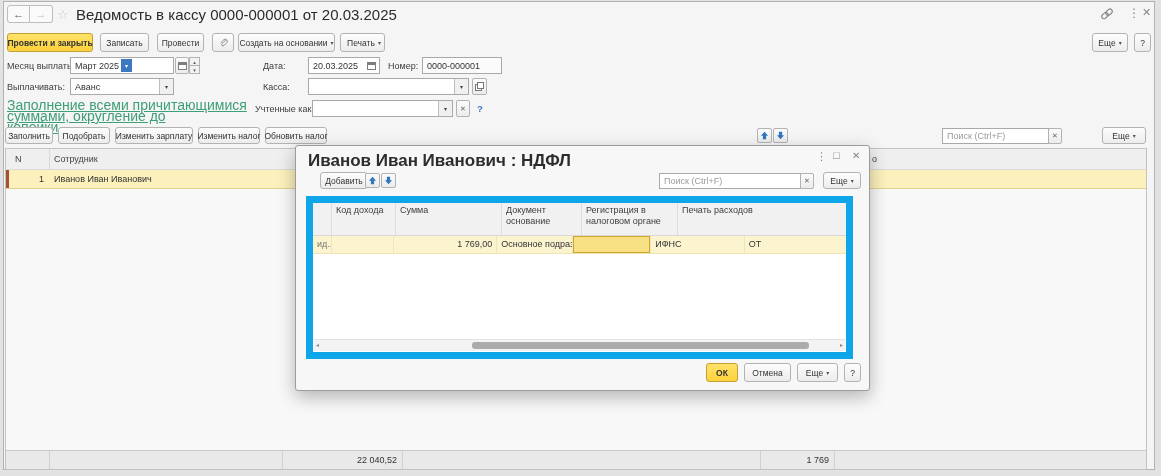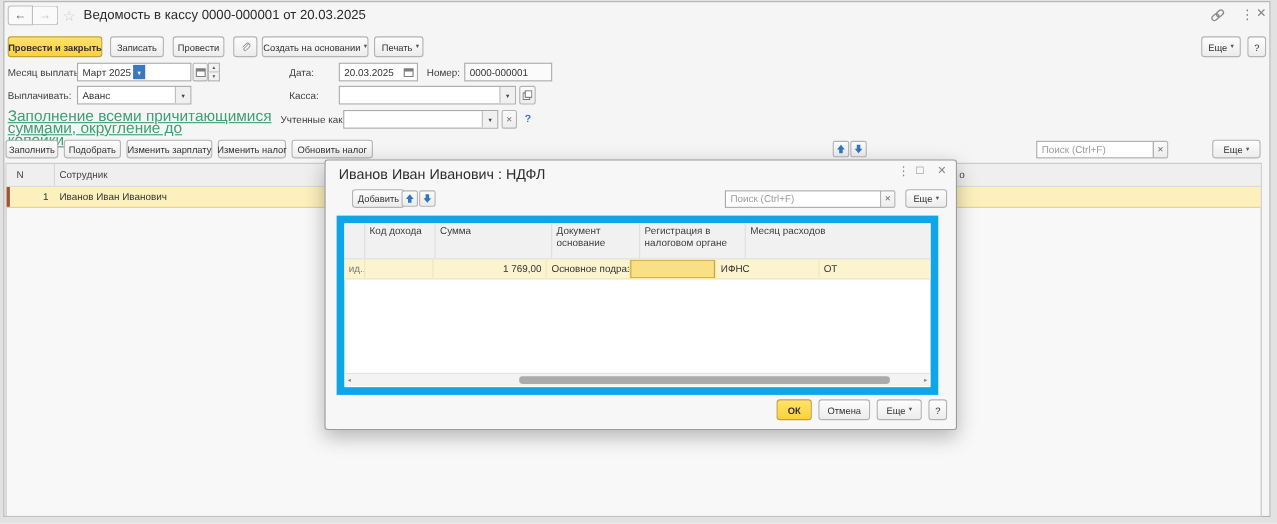"Ведомость в кассу 0000-000001 от" .title { font-size: 12px -> 15px }
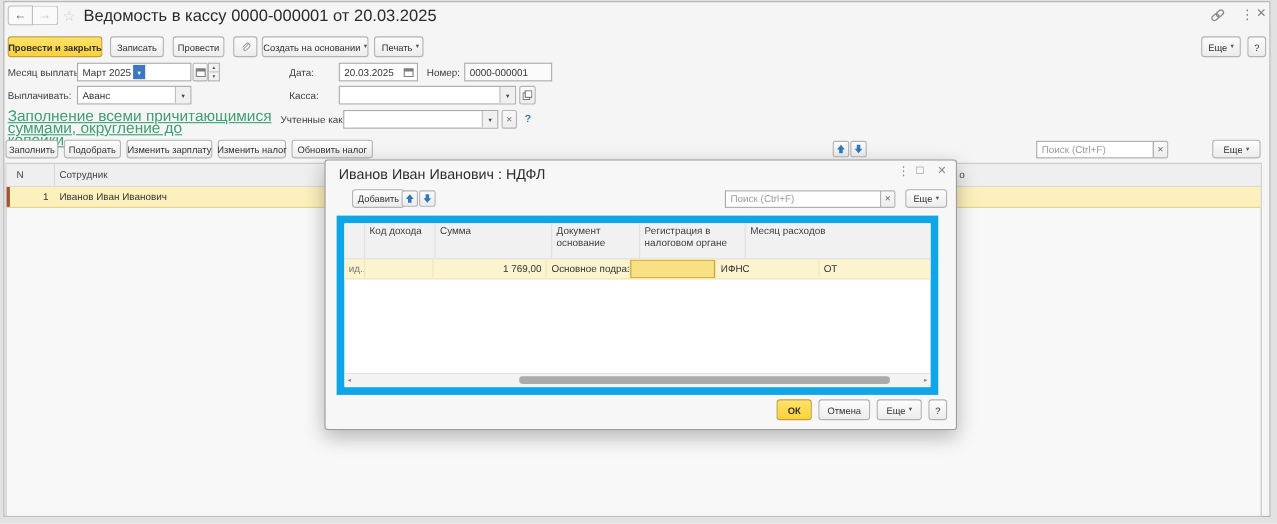"Обновить налог" div.btn { width: 74px -> 62px }
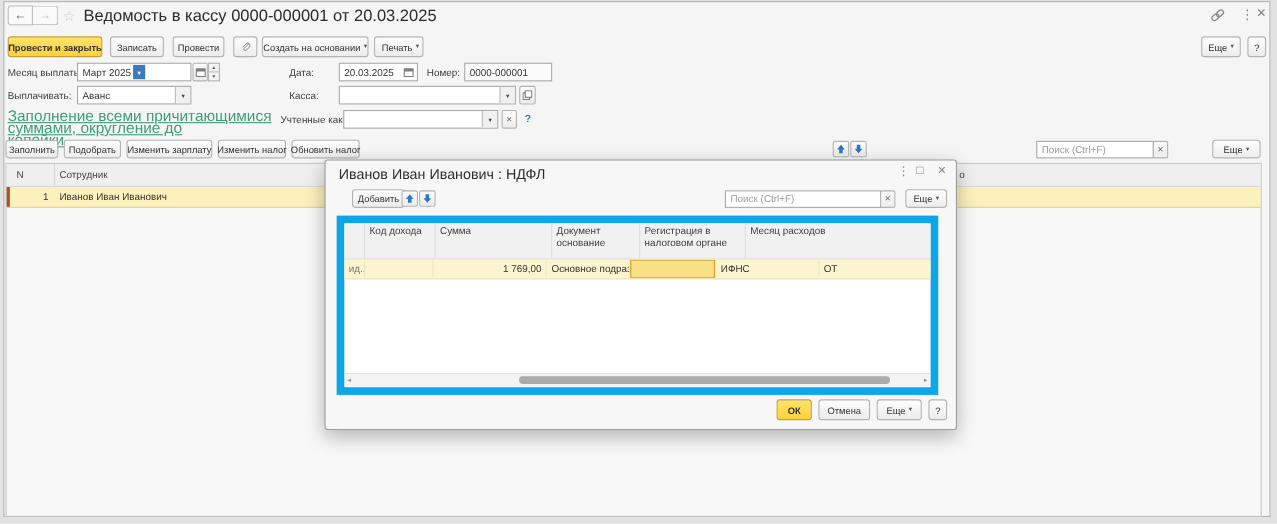"Иванов Иван Иванович : НДФЛ" .m-title { font-size: 13px -> 17px; font-weight: 400 -> 700 }
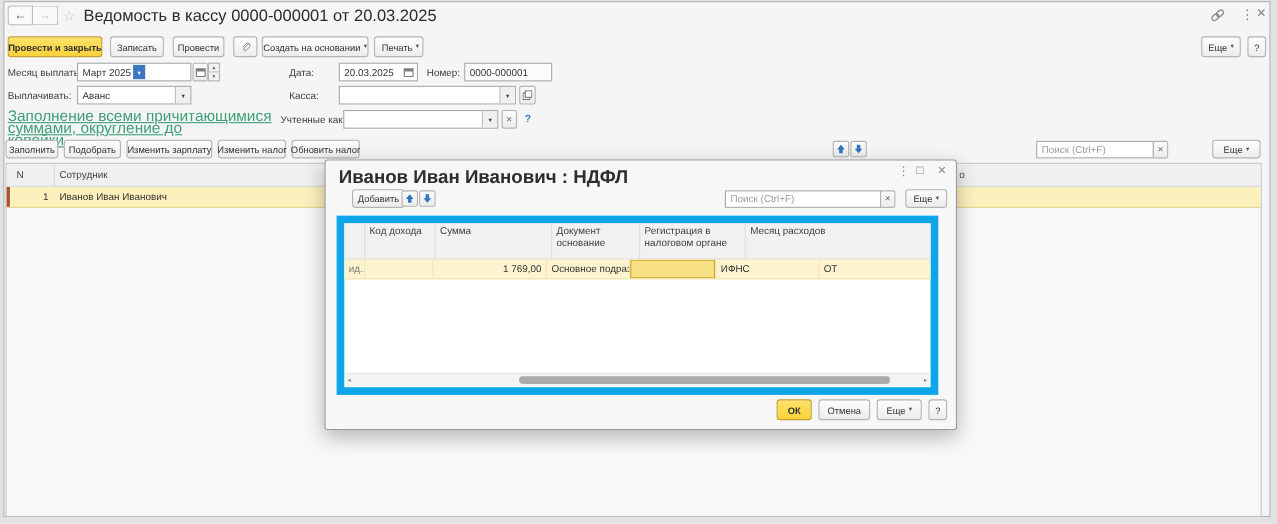"Месяц расходов" div.mt-hc { text: Месяц -> Печать }
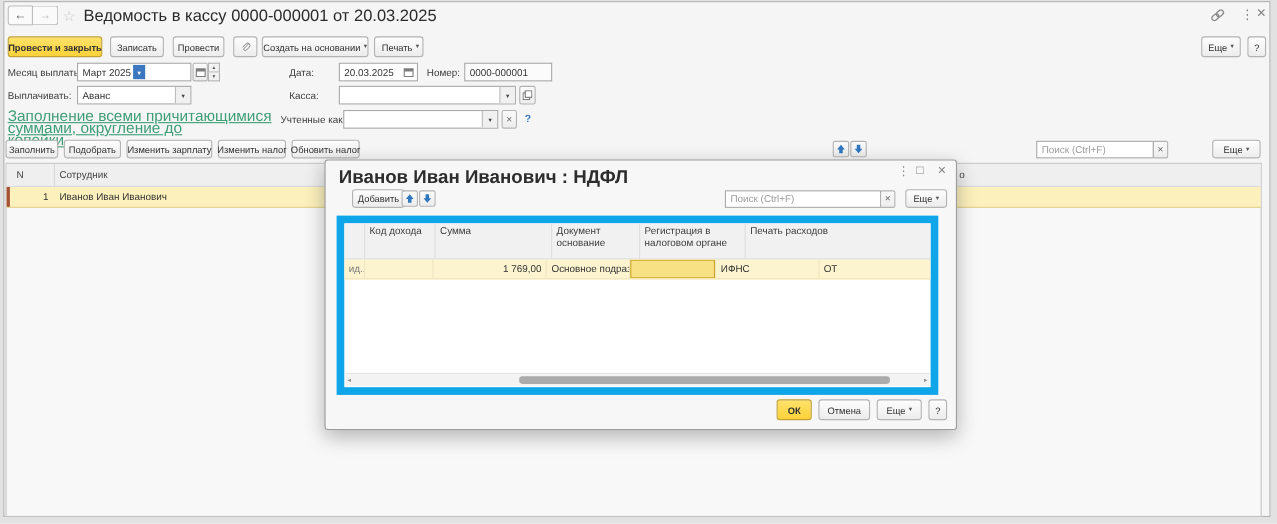"22 040,52" div.g-foot { html: none -> <div> <span></span> <span></span> <span></span> <span></span> <span></span> <span>22 040,52</span> <span>1 769</span> </div> }
